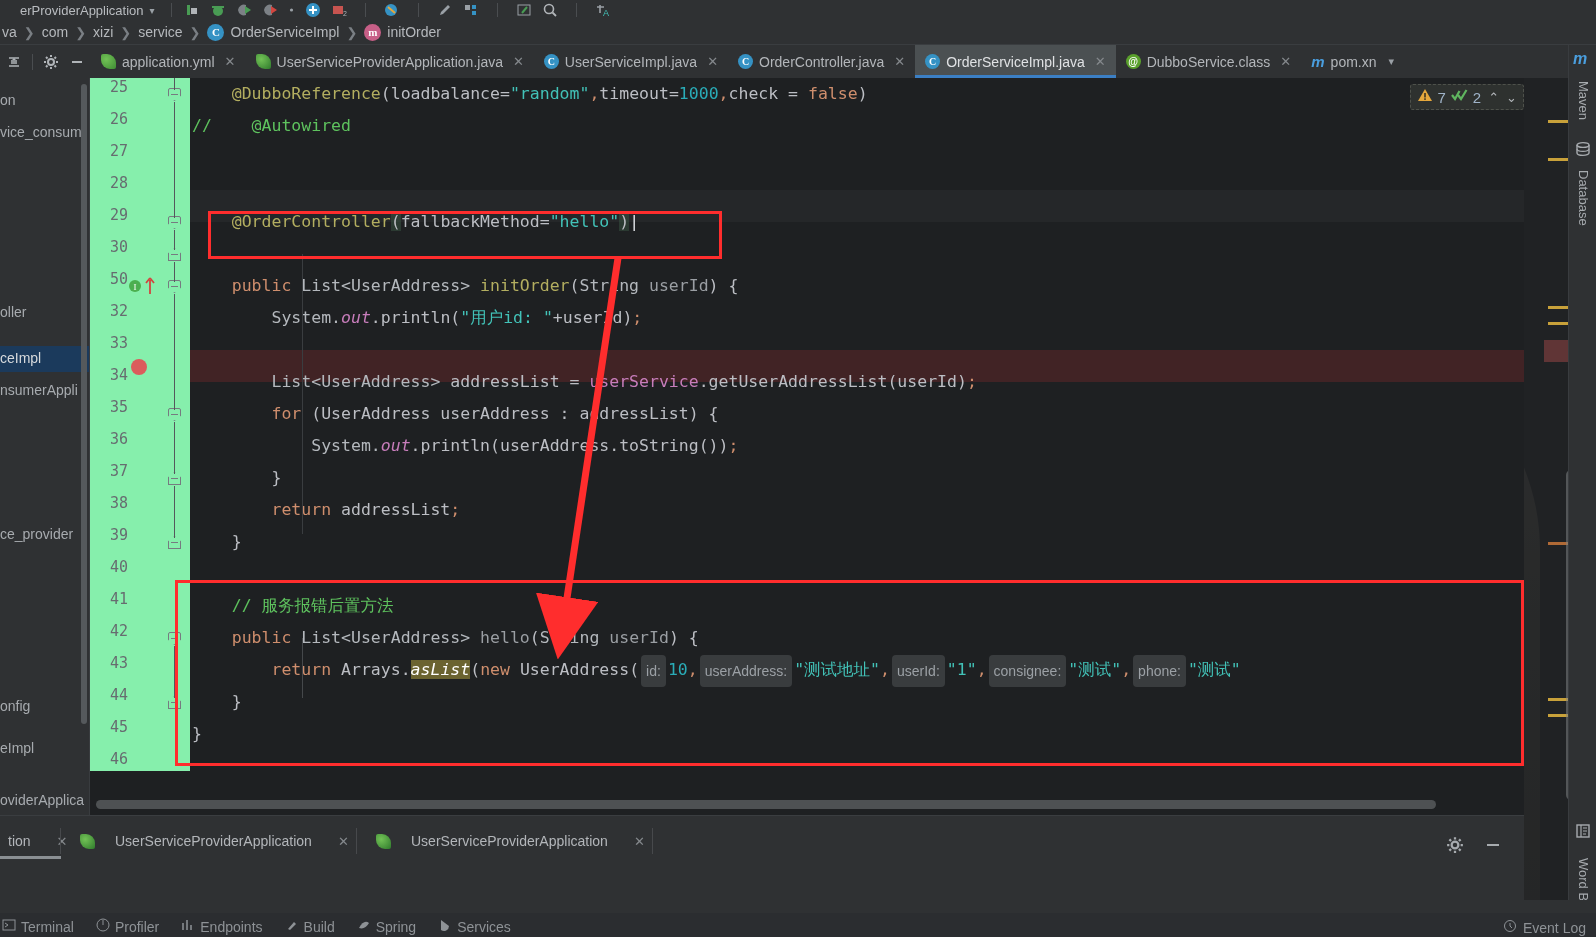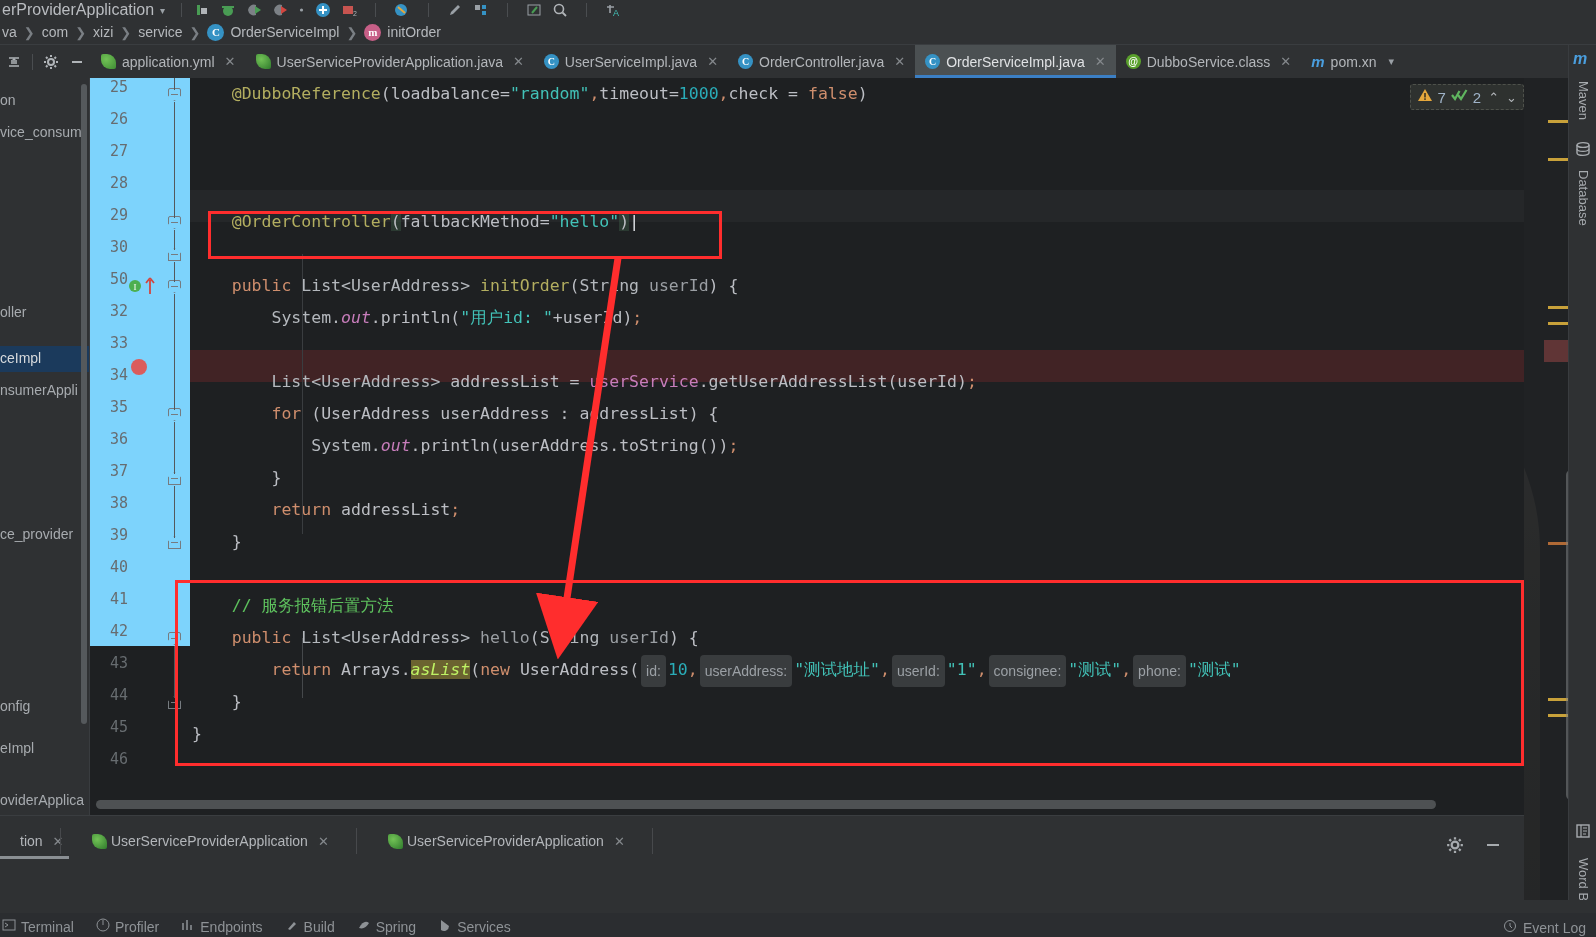"erProviderApplication" .tt-title { font-size: 16px -> 13px; margin-left: 2px -> 20px }
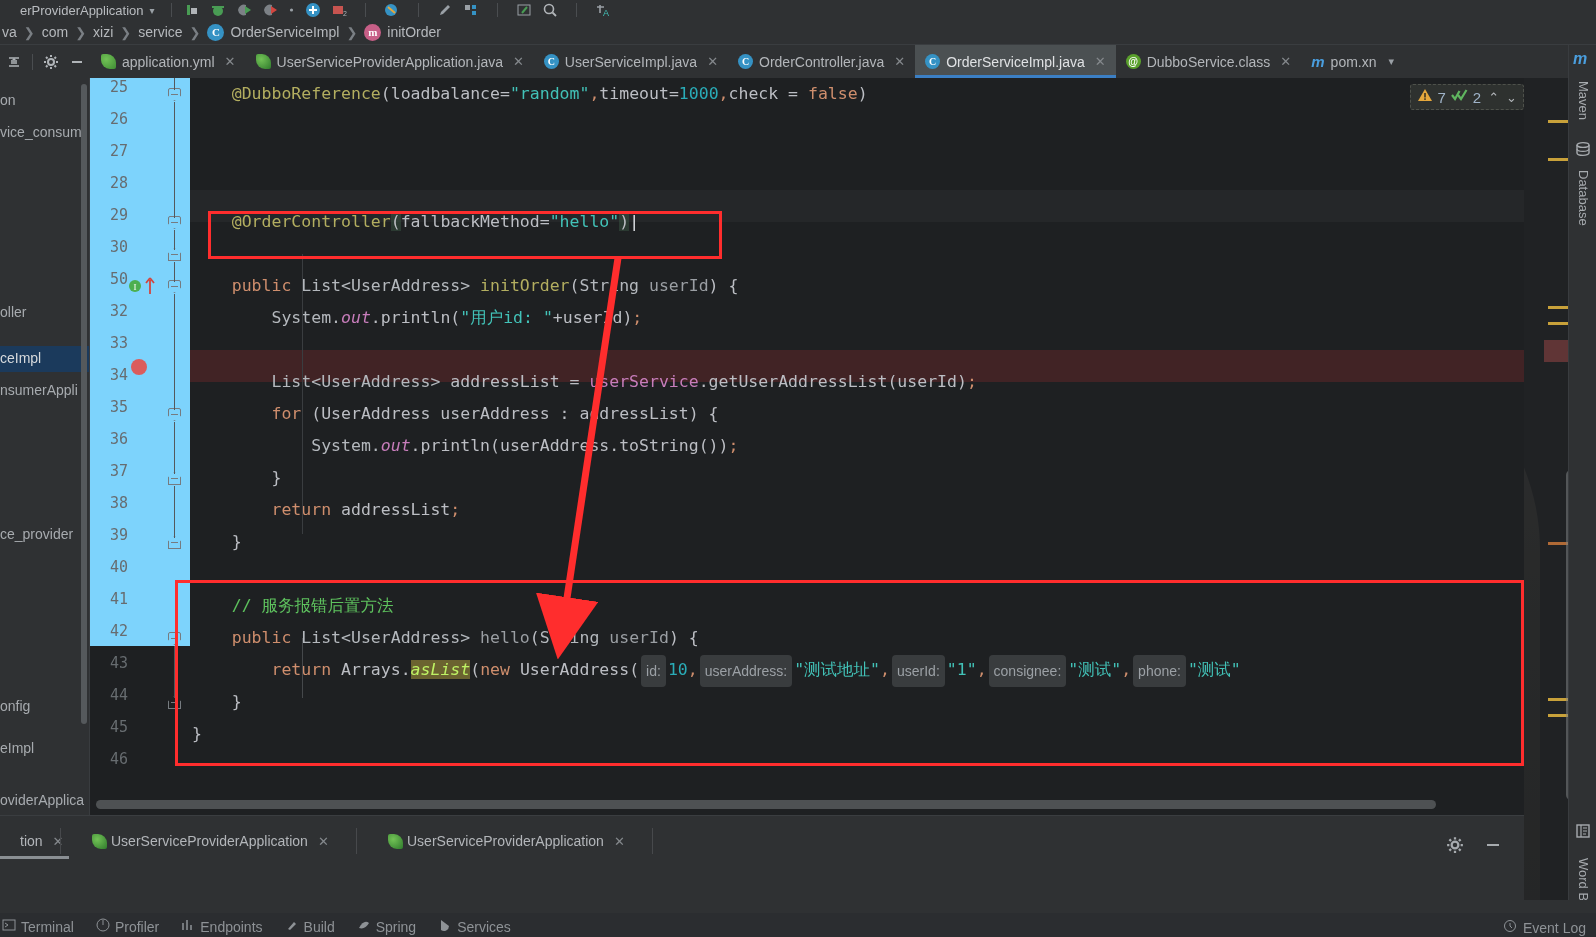"25" .gutter { background: #7dd3fc -> #86efac; height: 568px -> 693px }
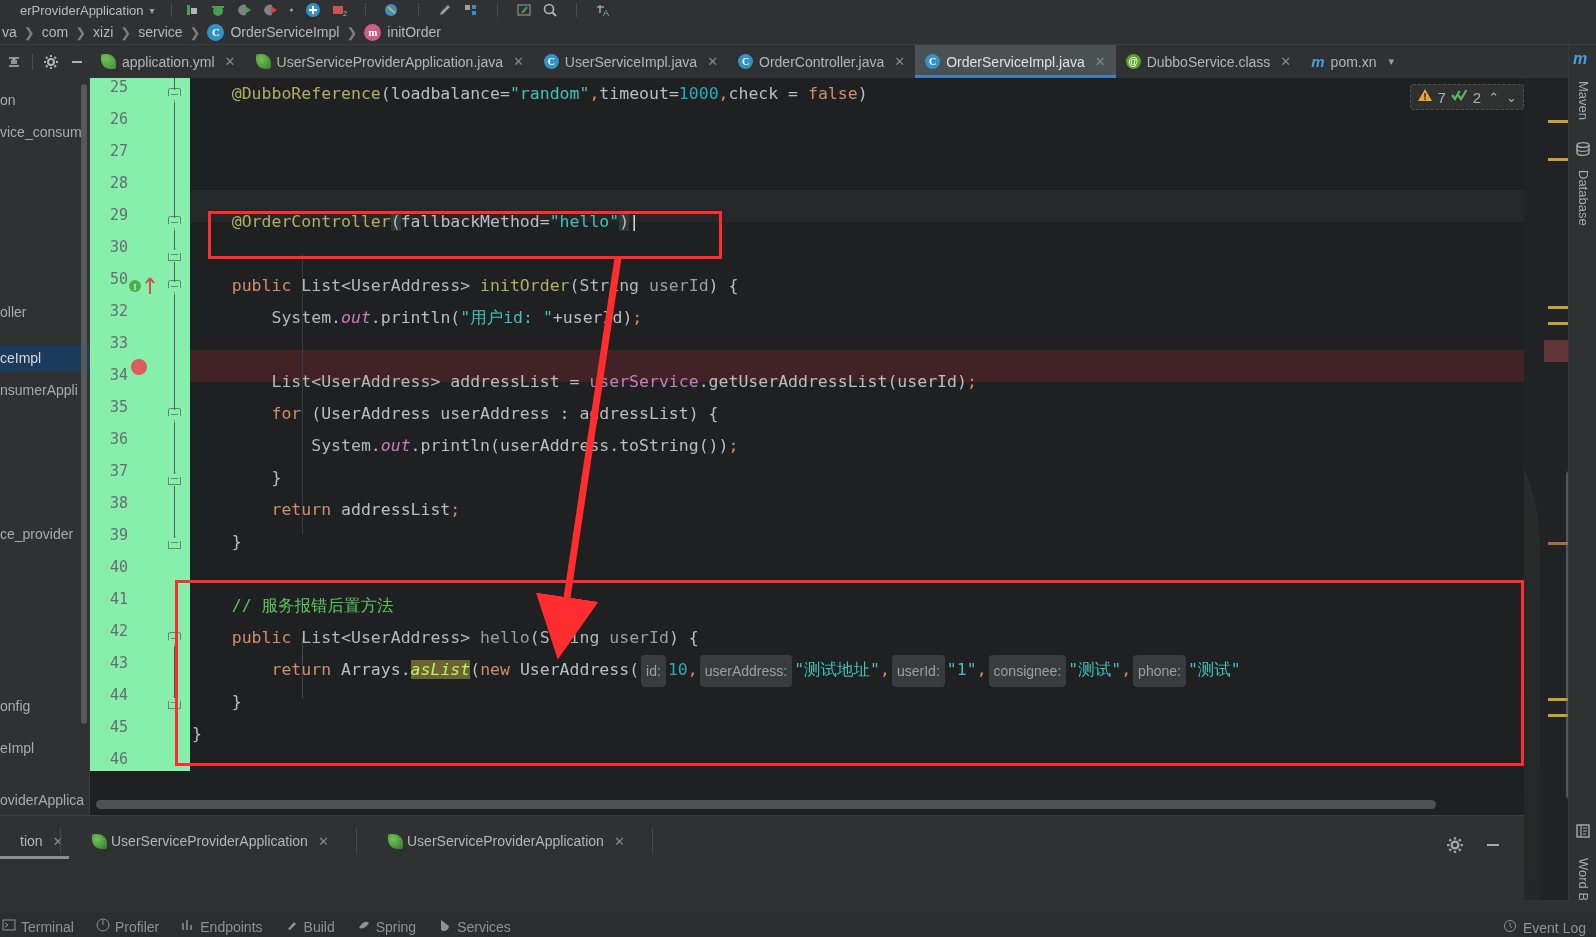"// @Autowired" div.line { html: none -> <div><span><span>// </span><span>@Autowired</span></span></div> }
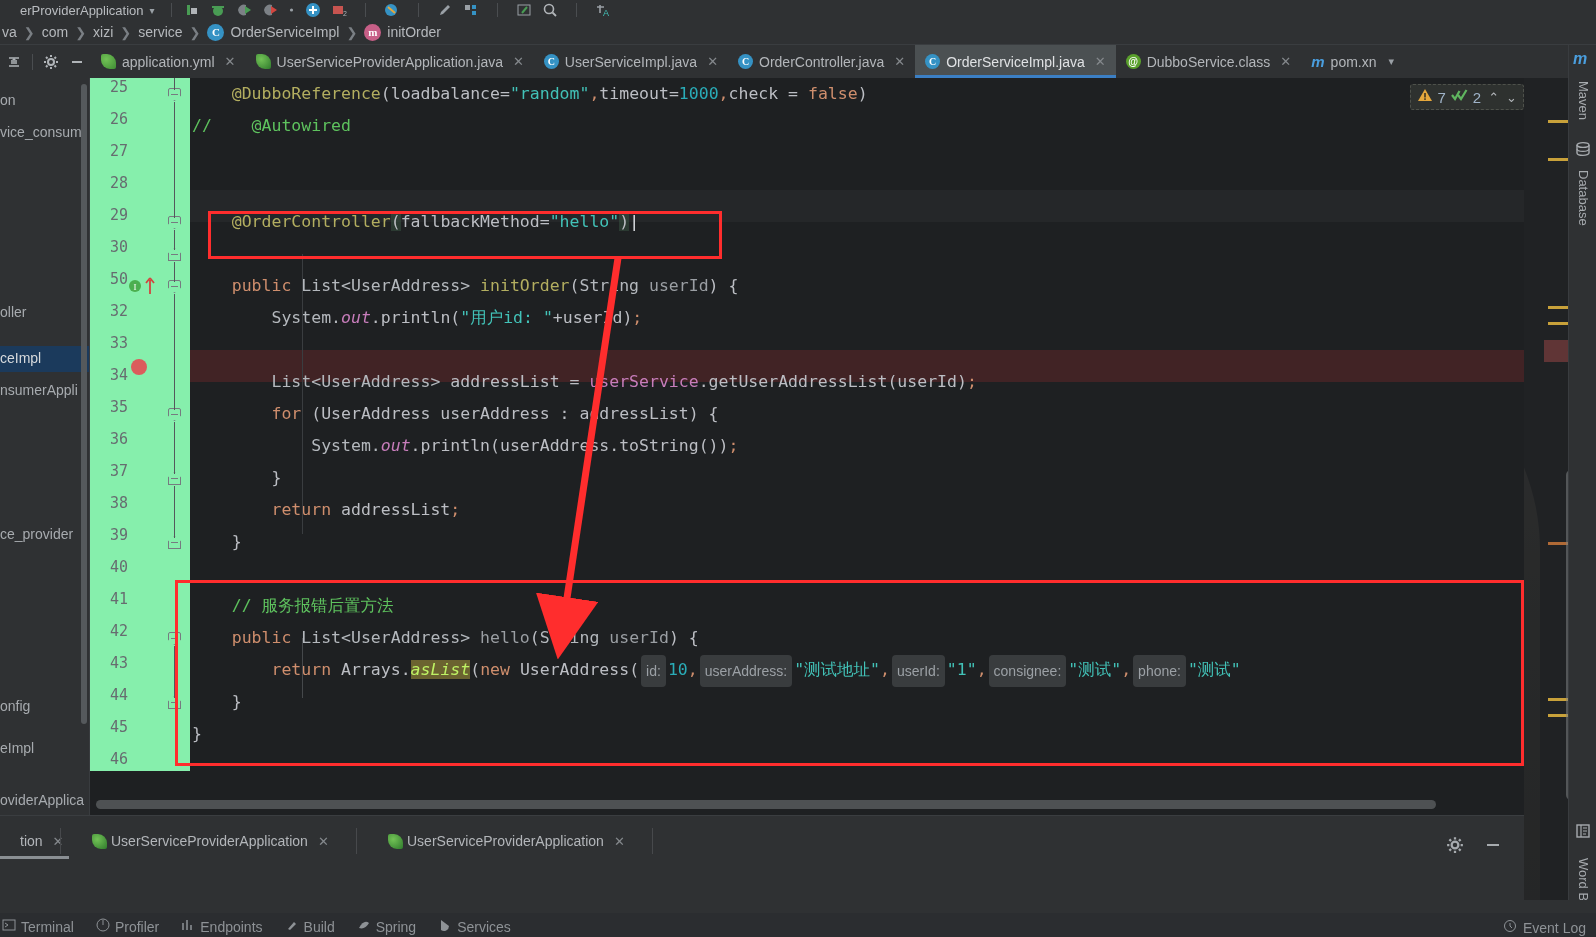"asList" .mthsel { color: #bef264 -> #ffffff }
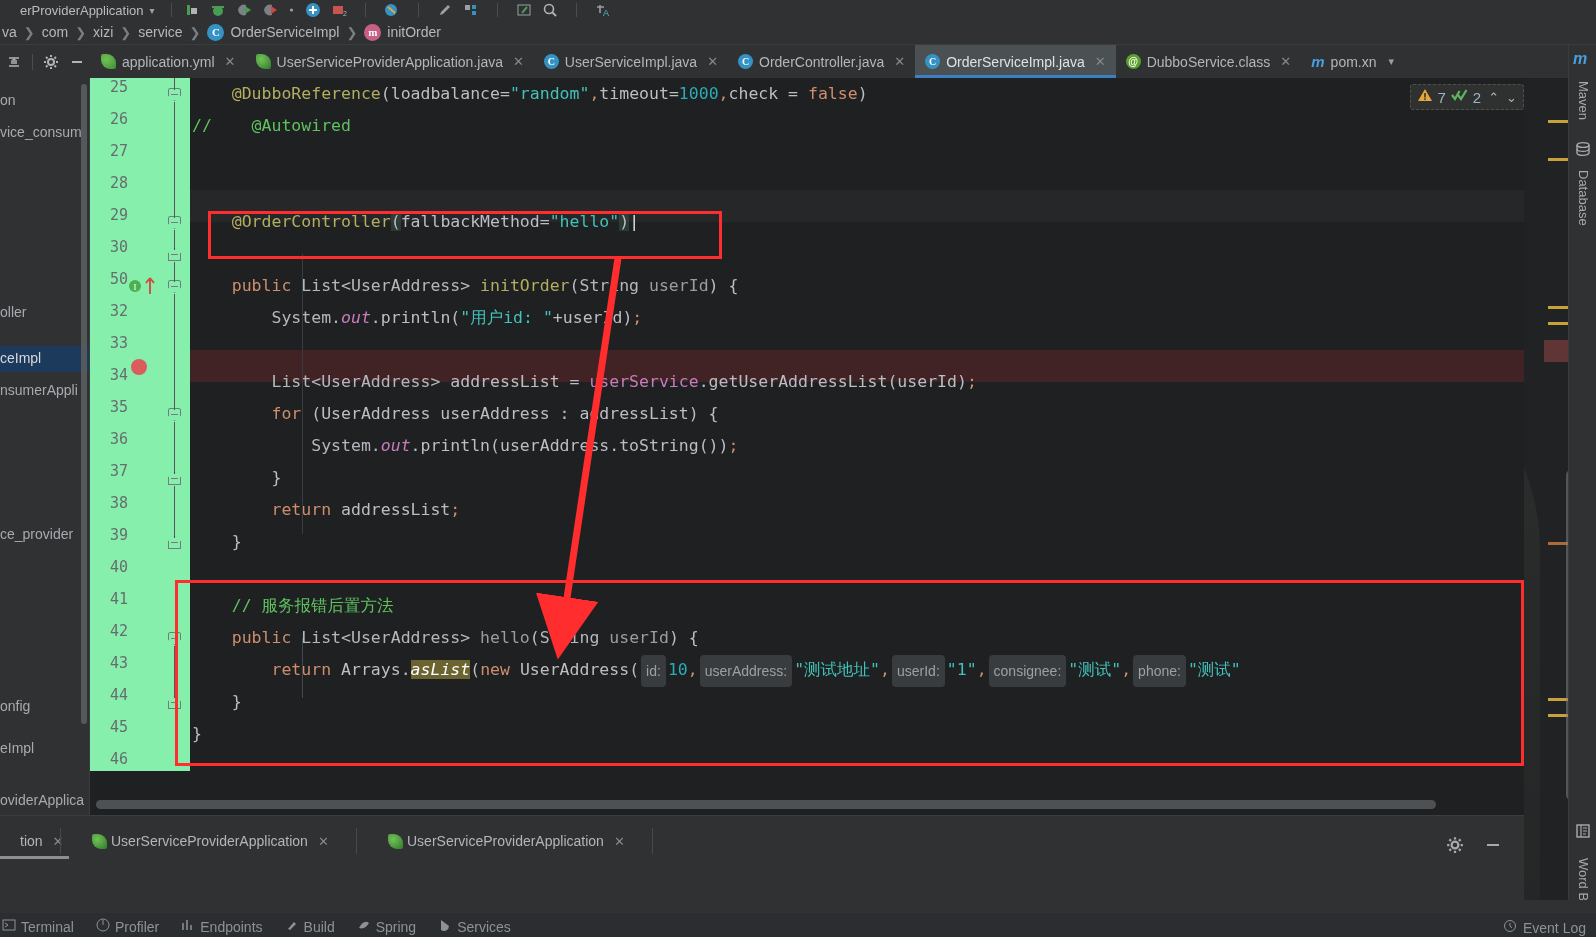"tion" .run-tab { gap: 4px -> 20px; padding: 0 20px -> 0 8px }
